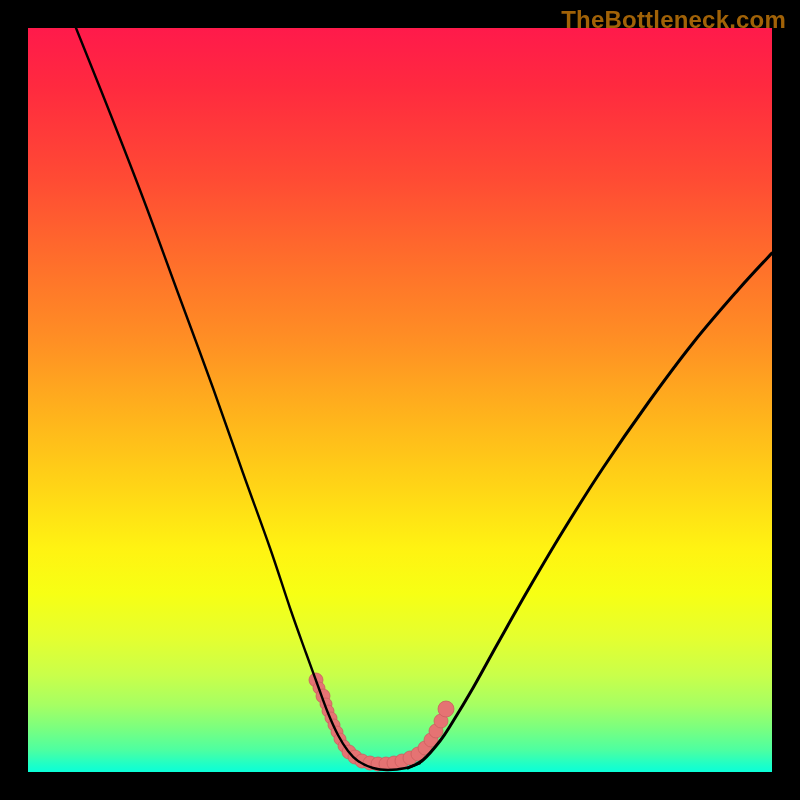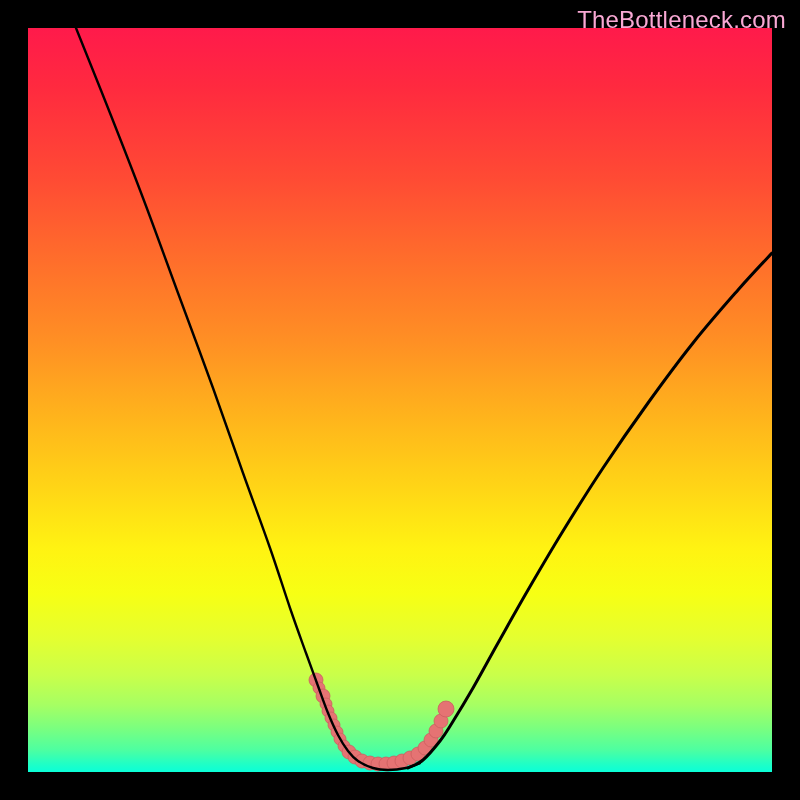"TheBottleneck.com" .watermark { color: #f9a8d4 -> #a16207; font-weight: 400 -> 700 }
